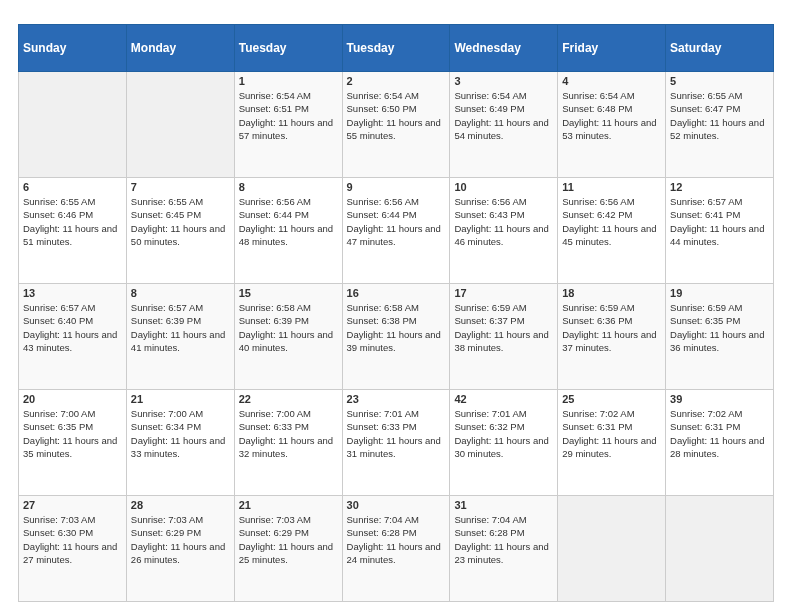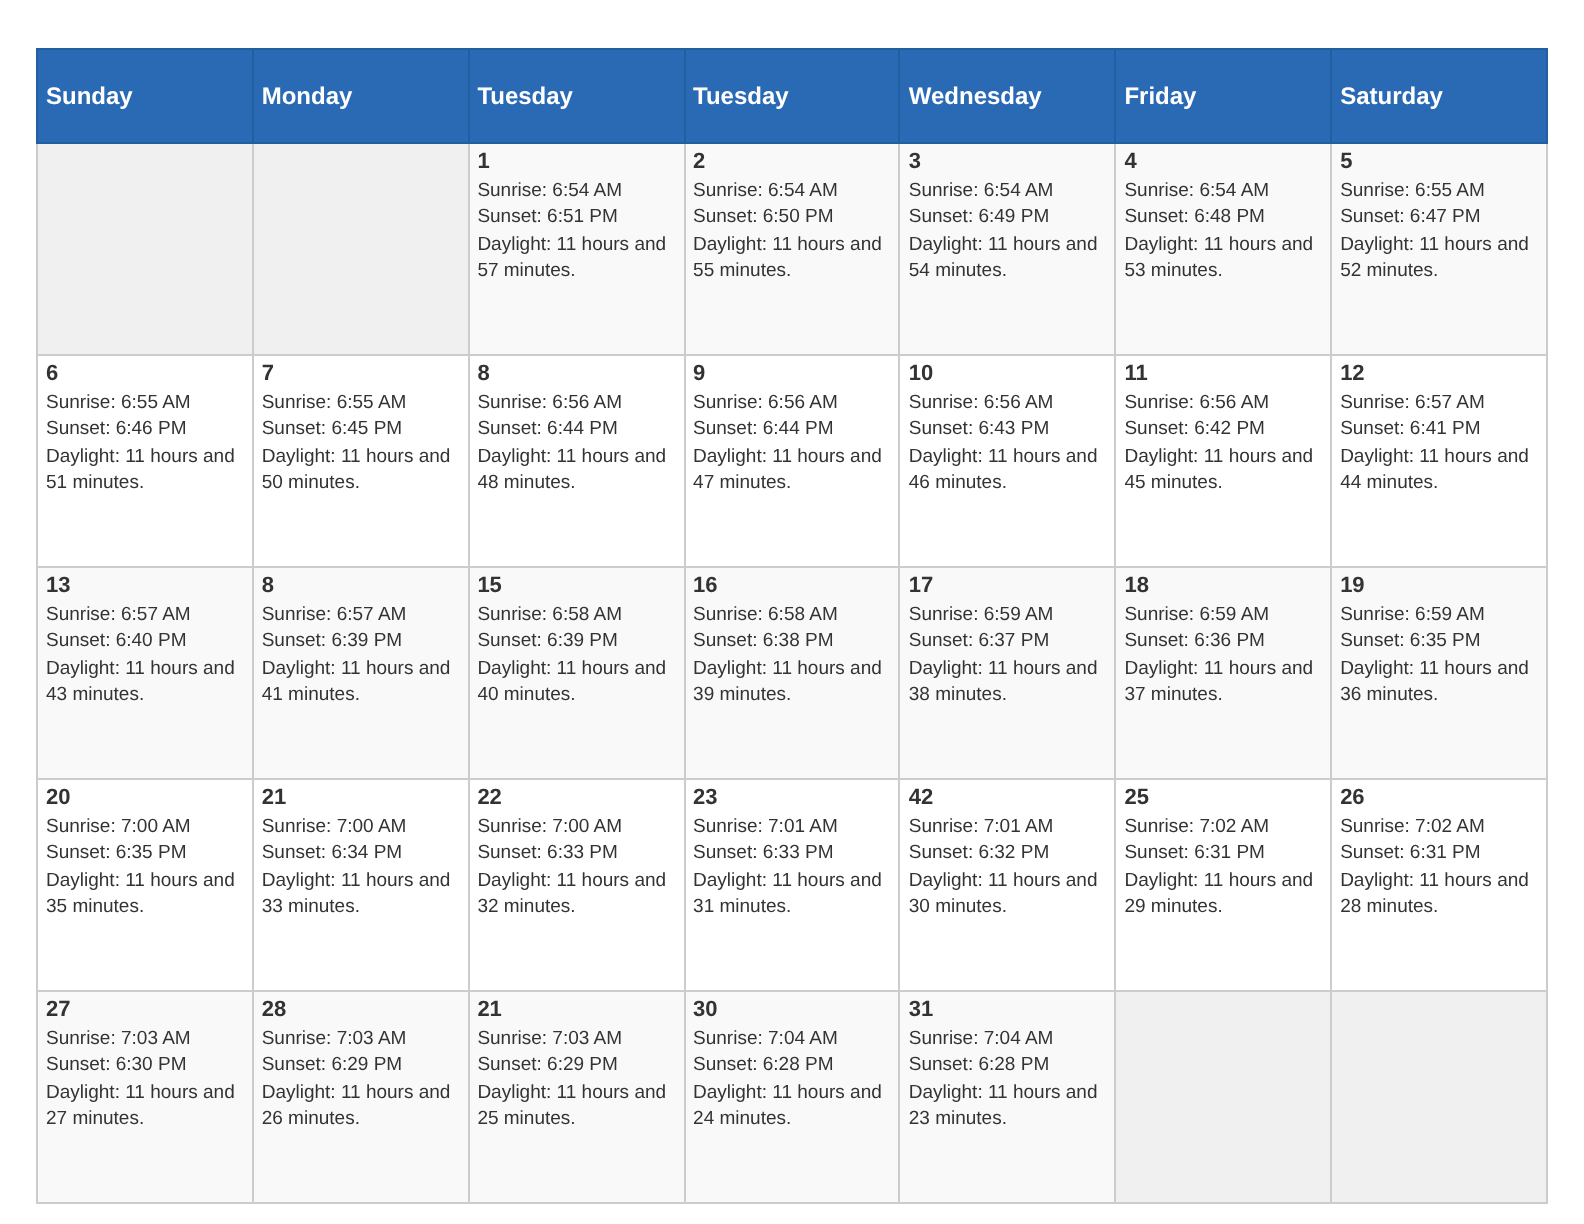"26" span.day-num { text: 26 -> 39 }
